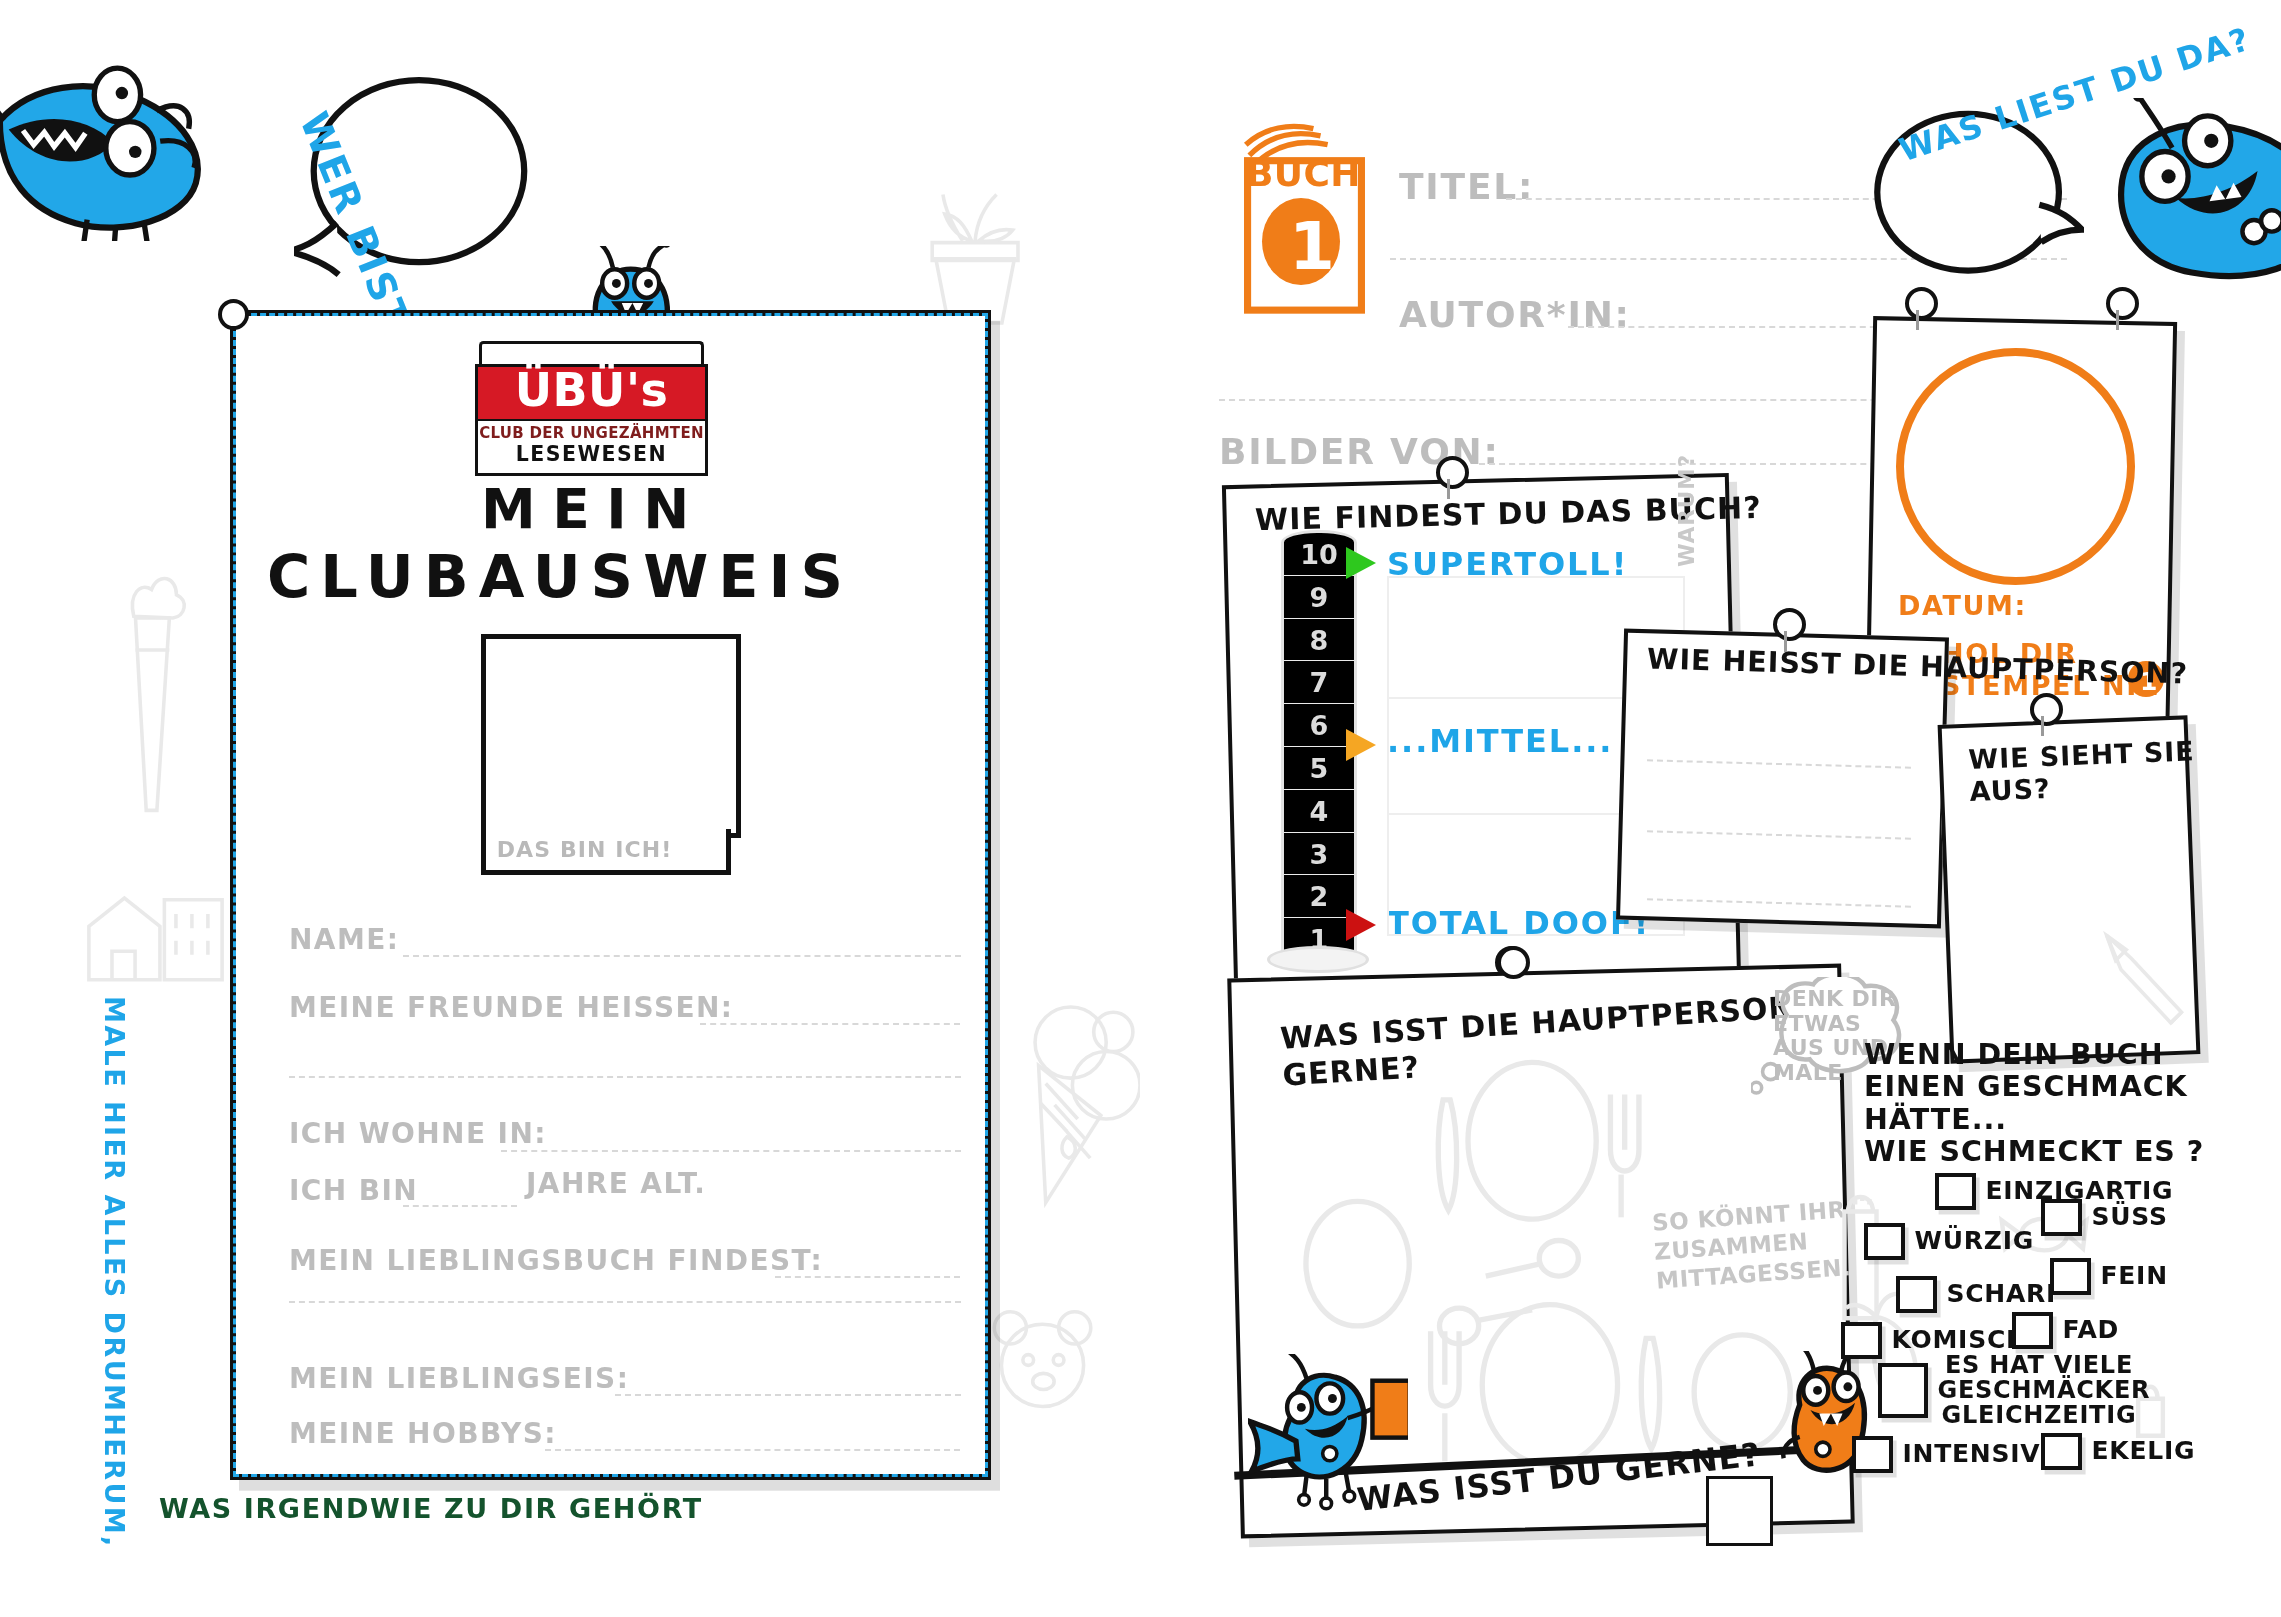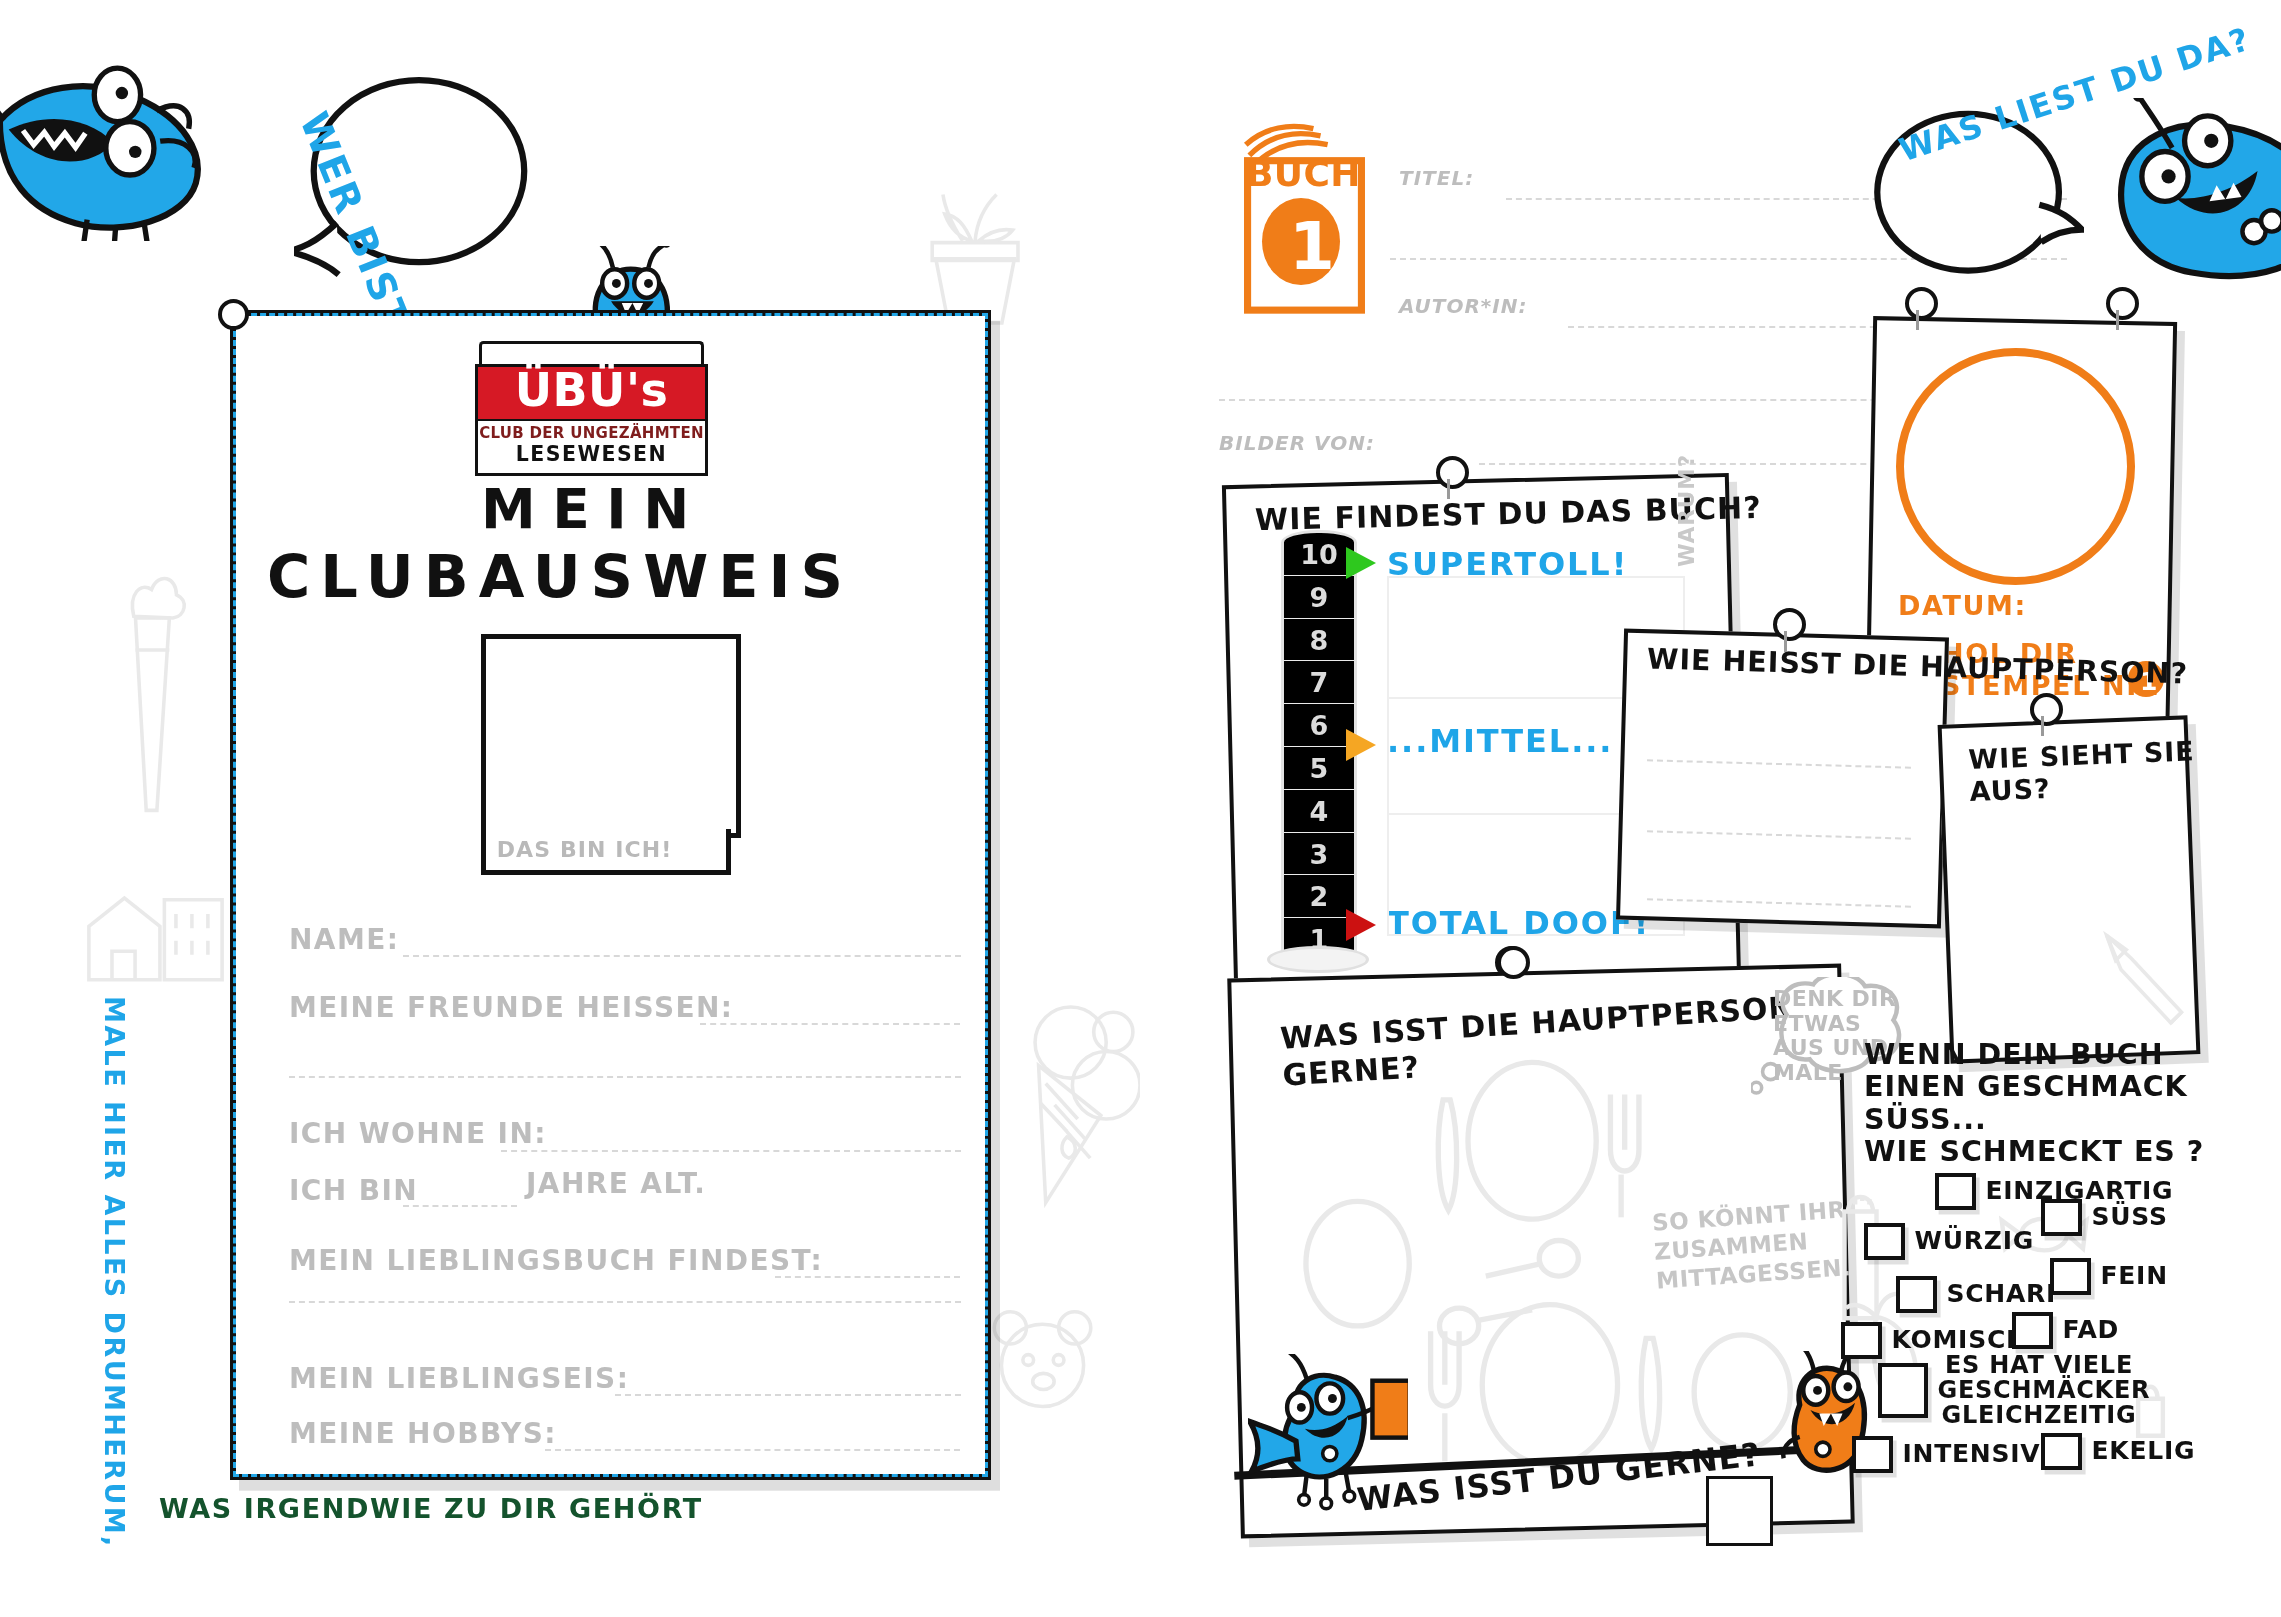"TITEL:" .titel-lab { font-size: 20px -> 36px; font-style: italic -> none }
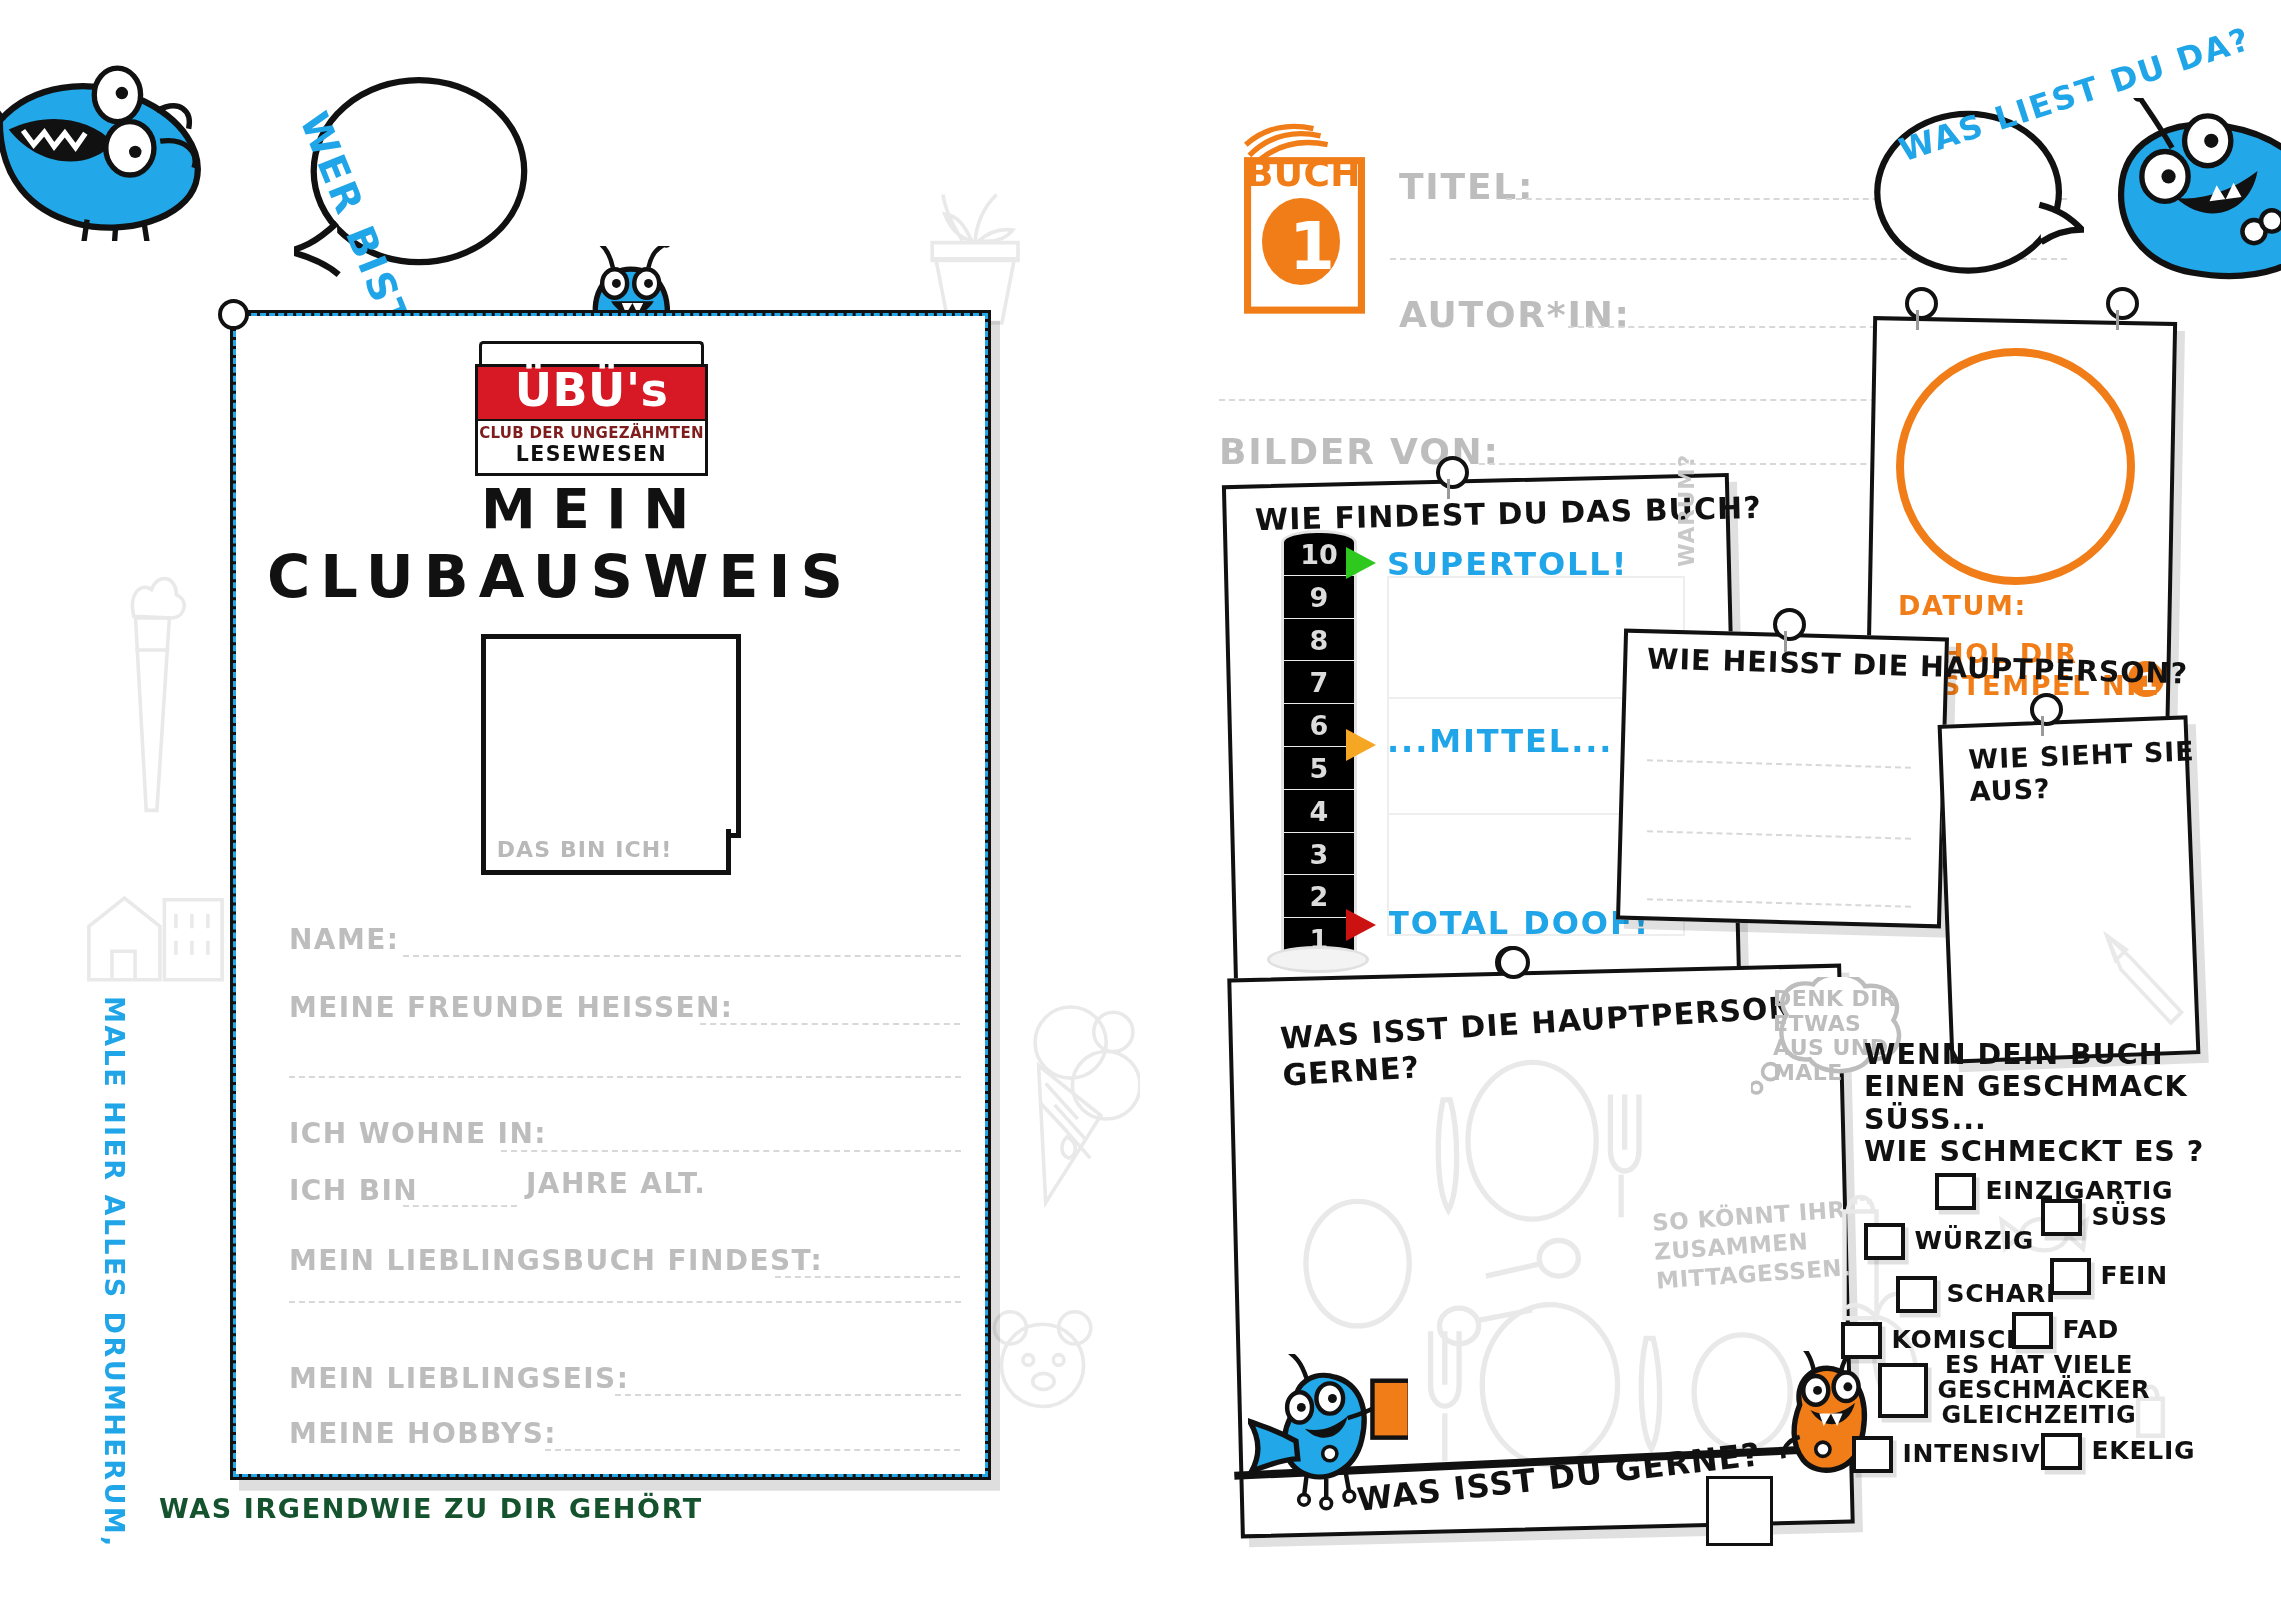"SÜSS..." div { text: SÜSS -> HÄTTE }
